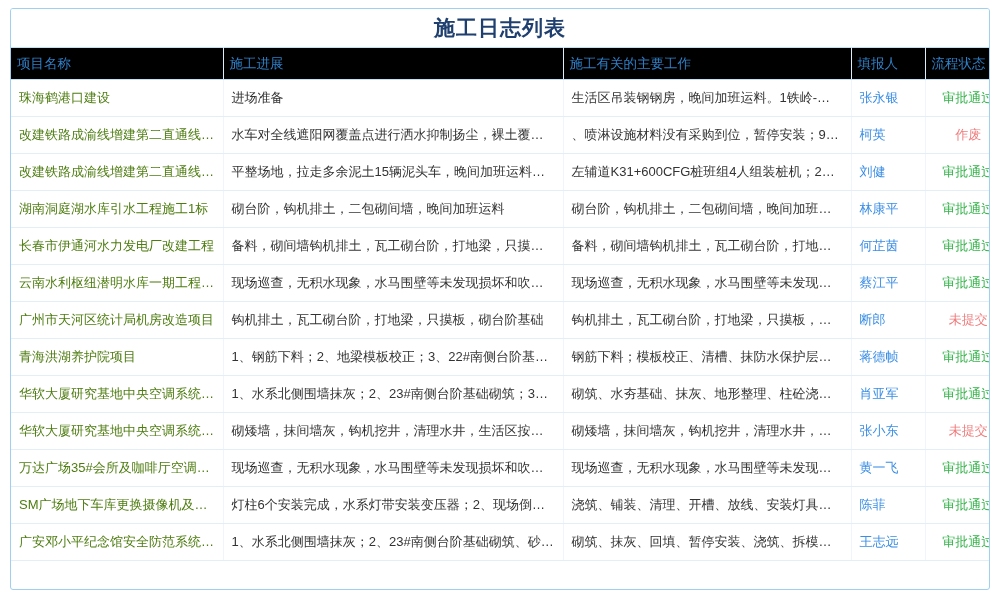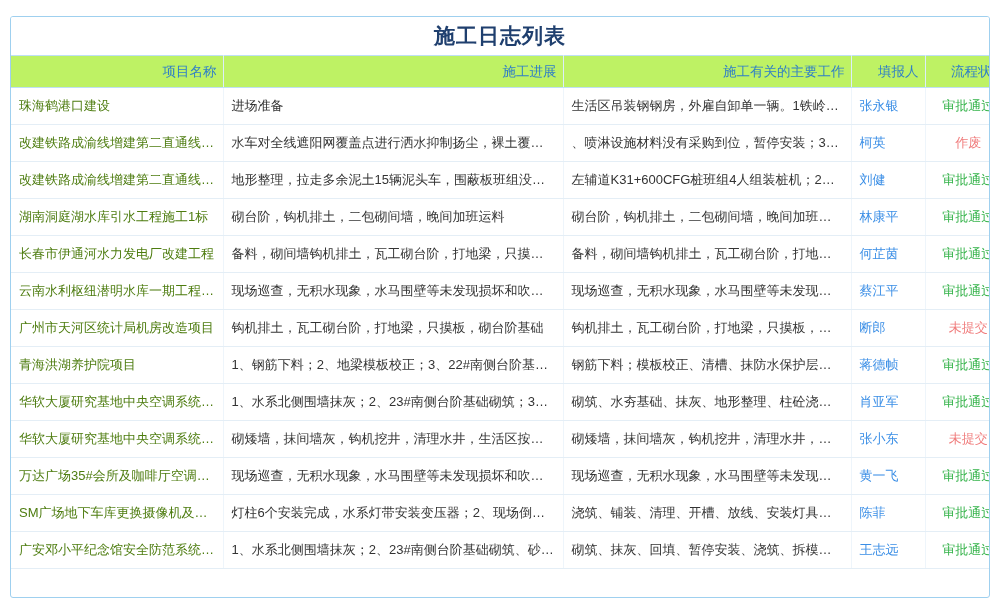"施工日志列表" .page { padding: 16px 10px 10px 10px -> 8px 10px 10px 10px }
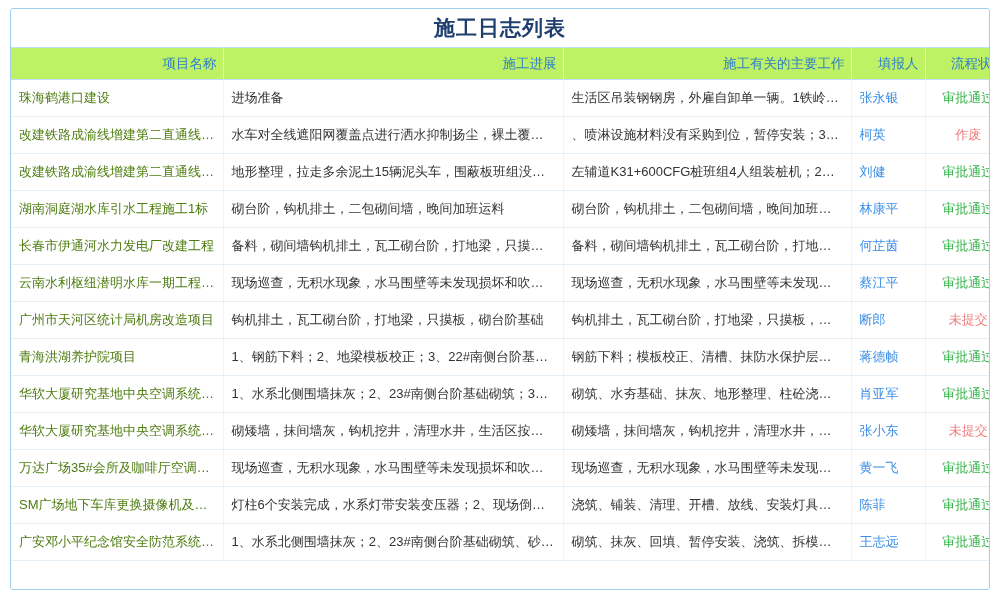"项目名称" thead th { background: #bef264 -> #000000; text-align: right -> left }
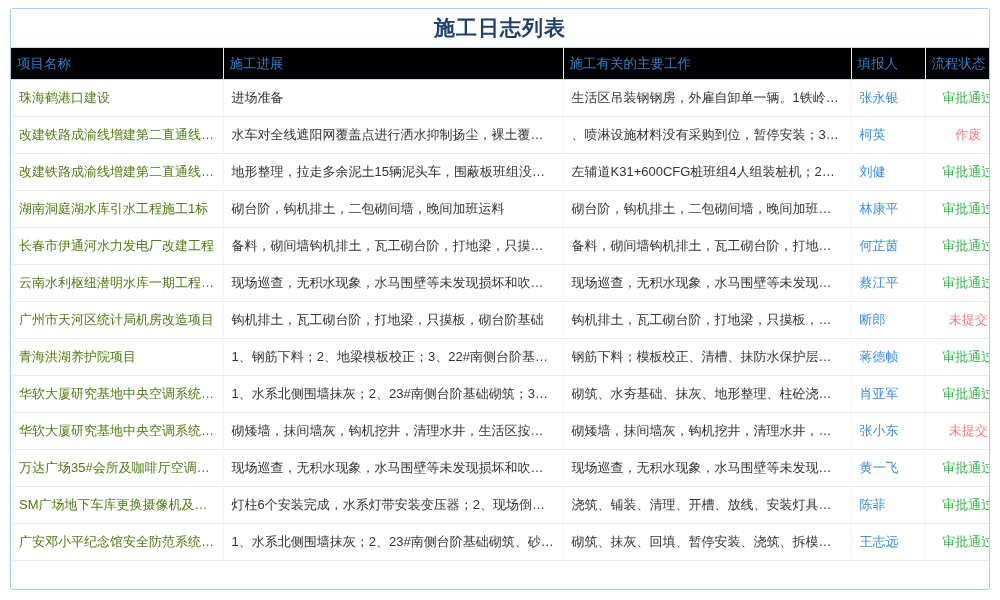"生活区吊装钢钢房，外雇自卸单一辆。1铁岭-佳…" td { text: 外雇自卸单一辆 -> 晚间加班运料 }
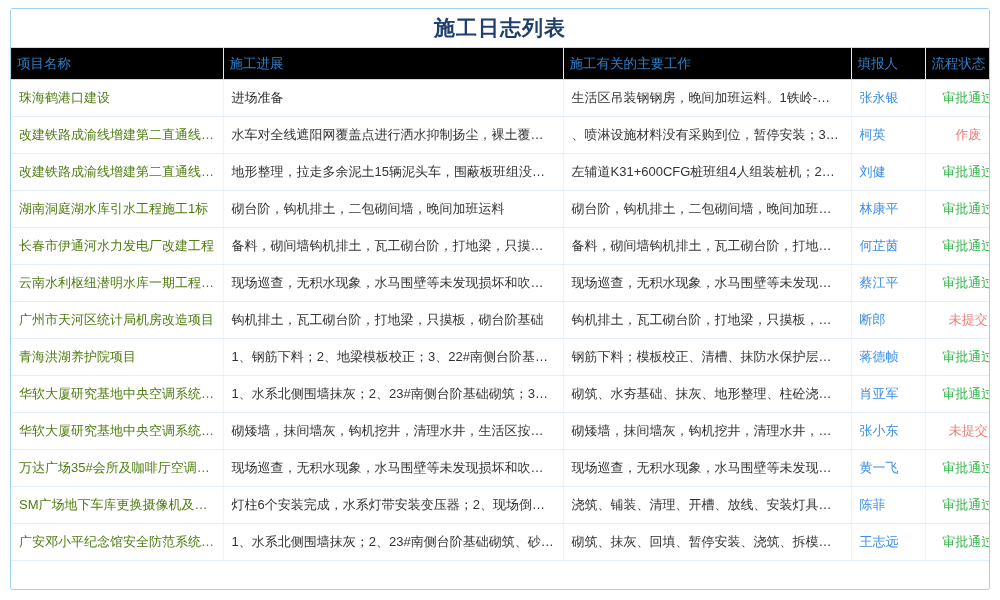"、喷淋设施材料没有采购到位，暂停安装；3、…" td { text: 3 -> 9 }
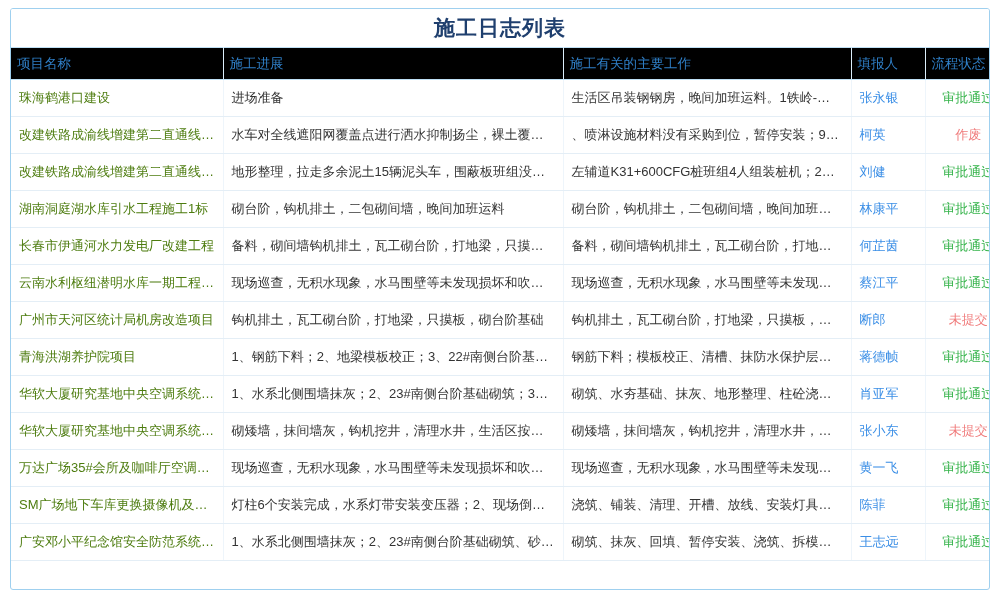"地形整理，拉走多余泥土15辆泥头车，围蔽板班组没…" td { text: 地形整理，拉走多余泥土15辆泥头车，围蔽板班组没 -> 平整场地，拉走多余泥土15辆泥头车，晚间加班运料 }
